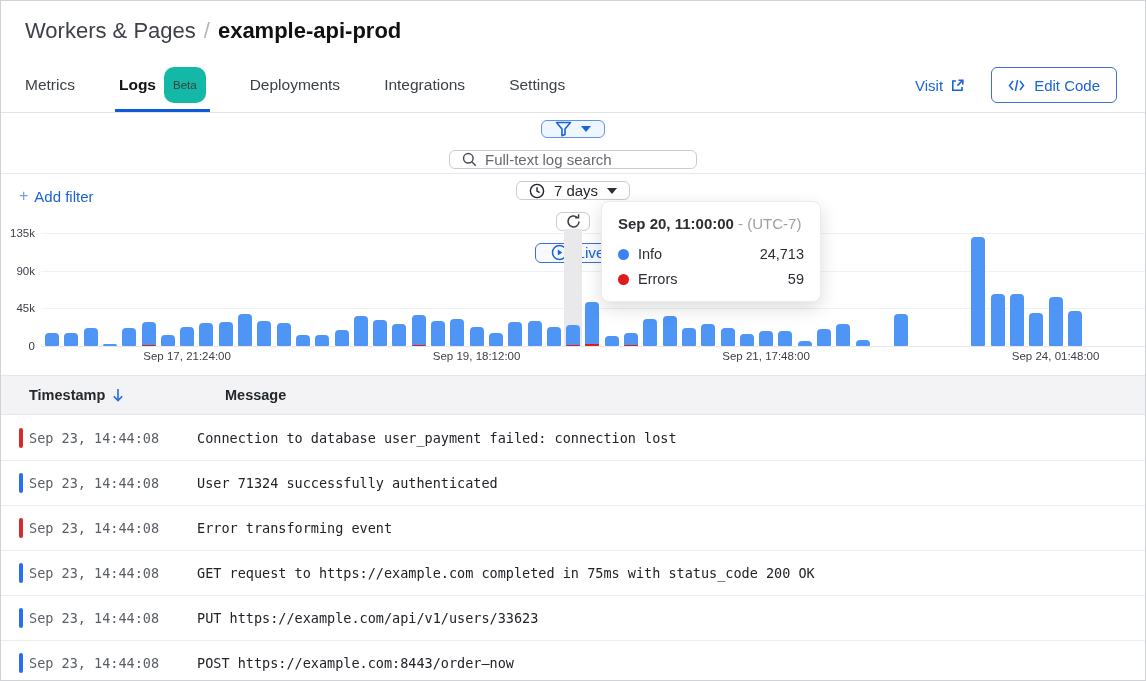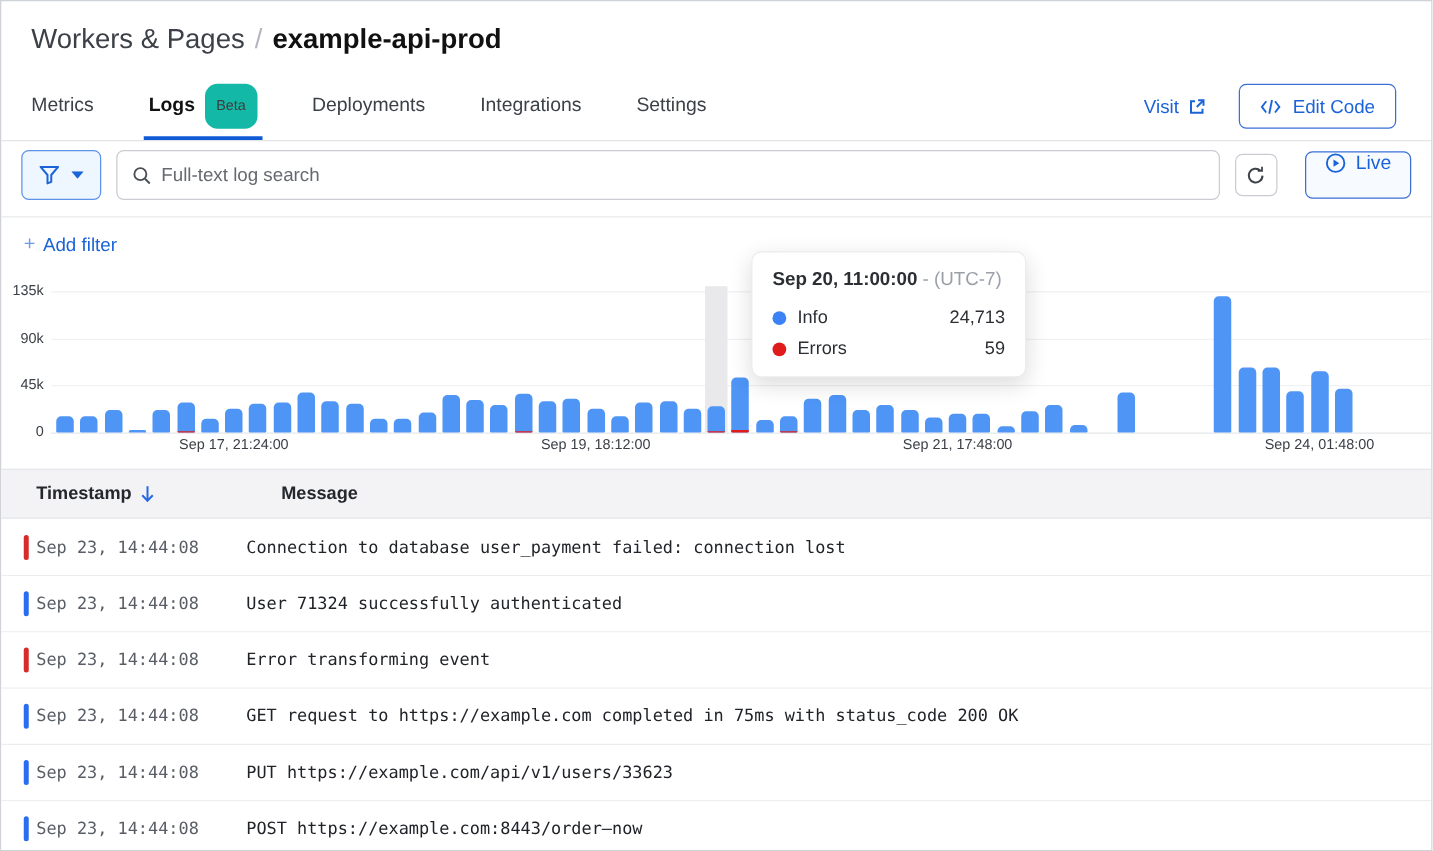"Full-text log search" .toolbar { flex-direction: none -> column }
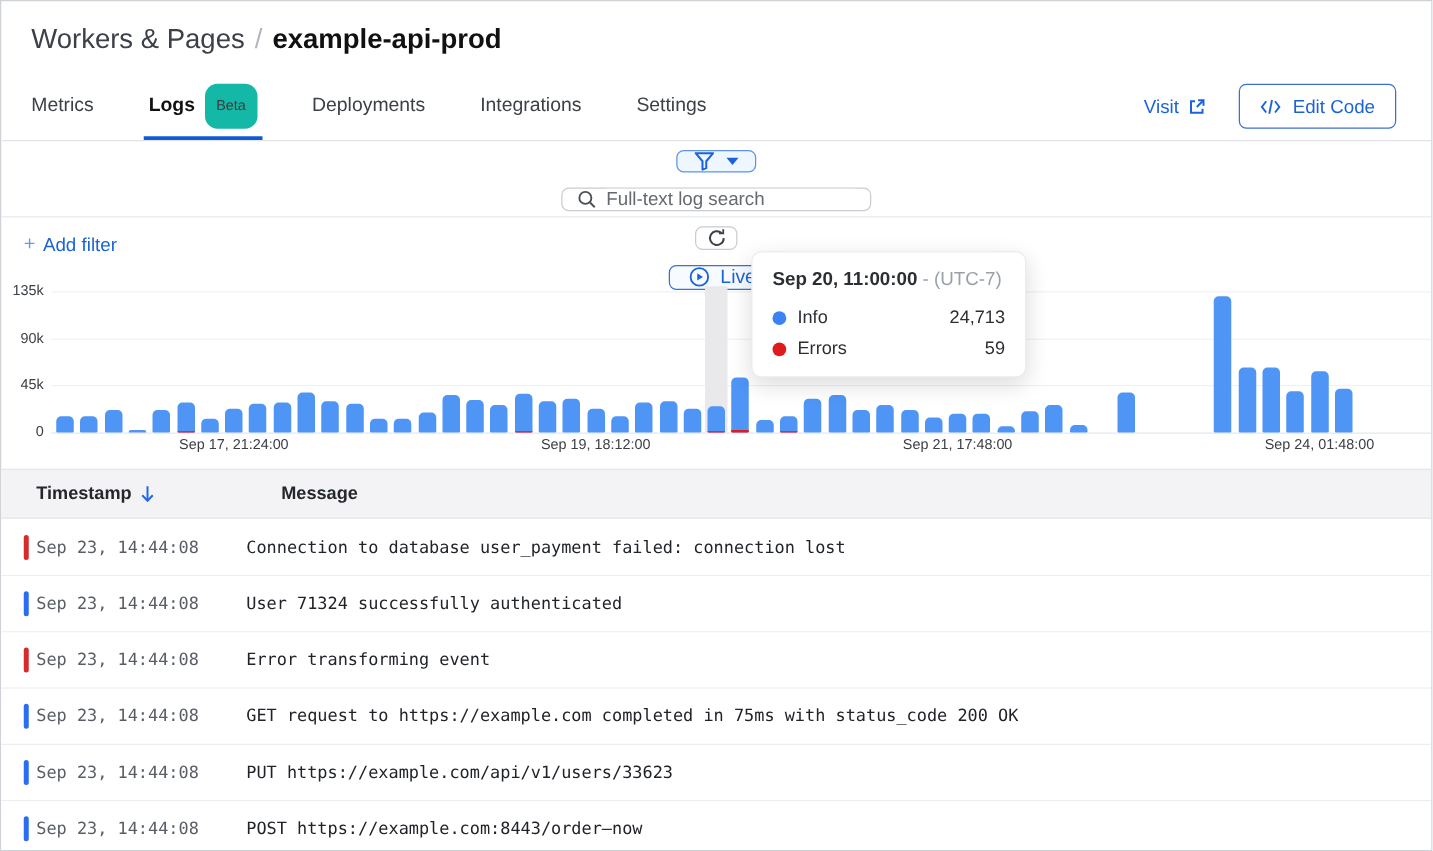"7 days" div.range-btn { html: none -> <div> <span> <svg> <circle></circle> <path></path> </svg> </span> <span>7 days</span> <span> <svg> <path></path> </svg> </span> </div> }
